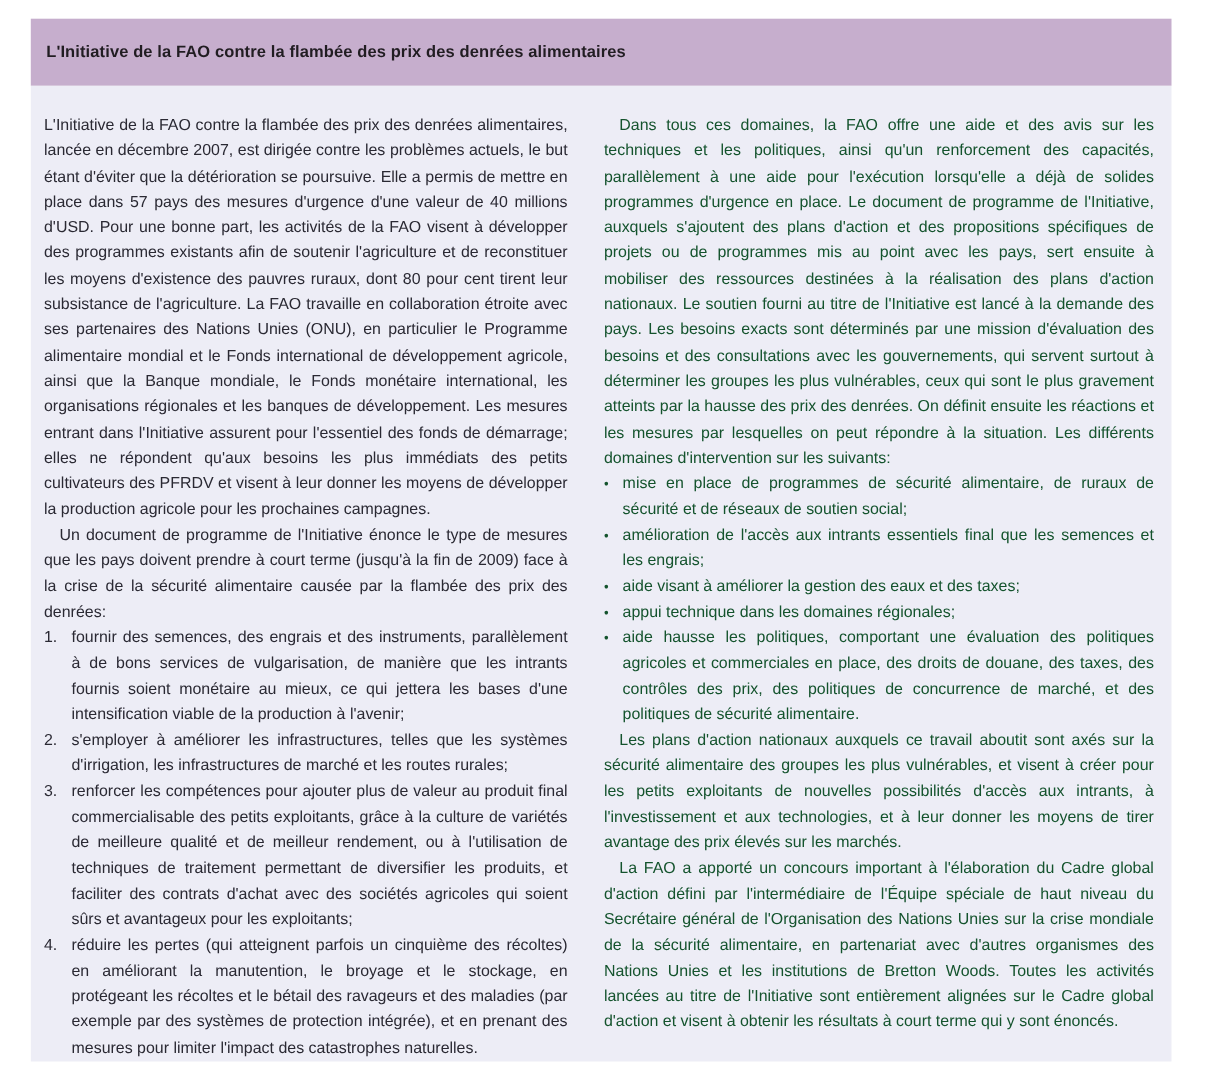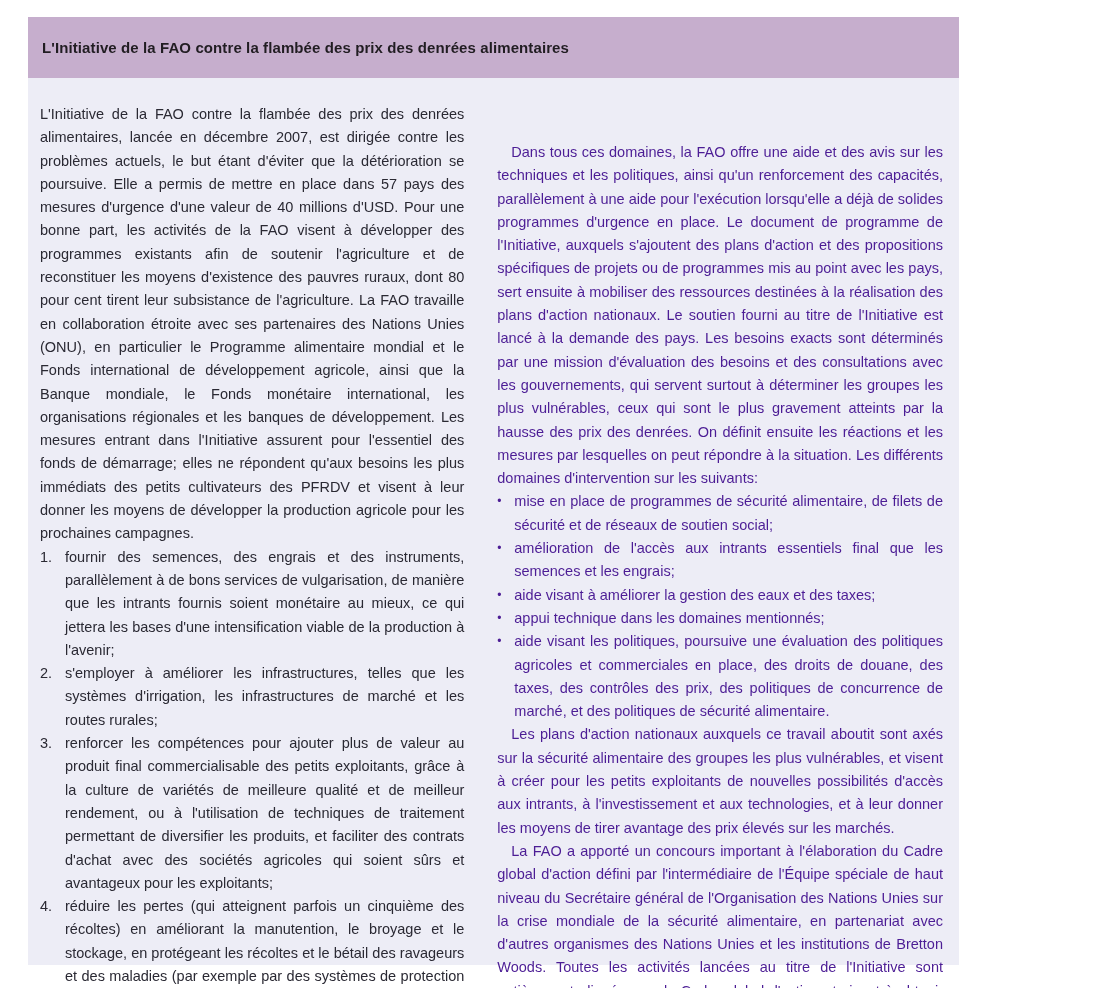"L'Initiative de la FAO contre" .panel { width: 931px -> 1037px }
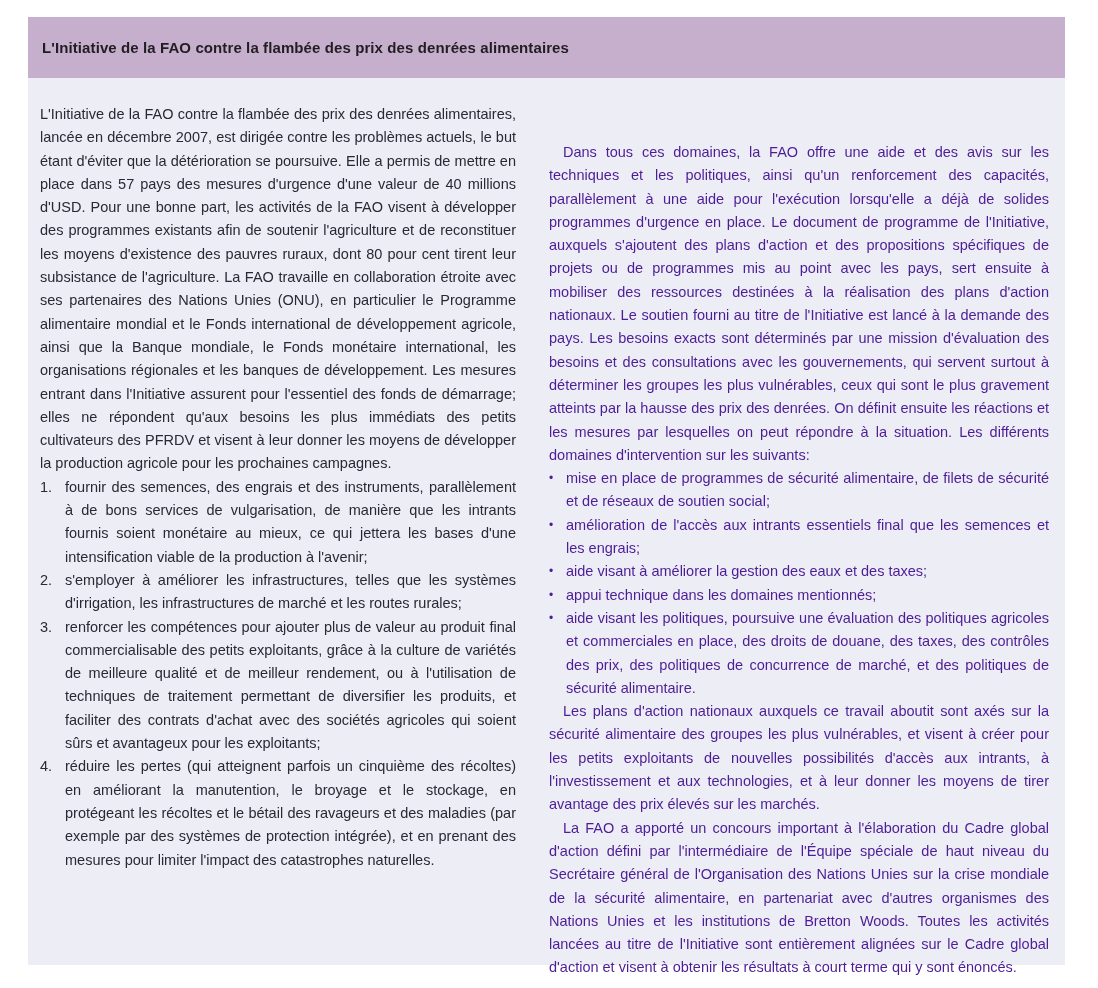"Dans tous ces domaines, la" div.col { color: #4c1d95 -> #14532d; margin-top: 38px -> none }
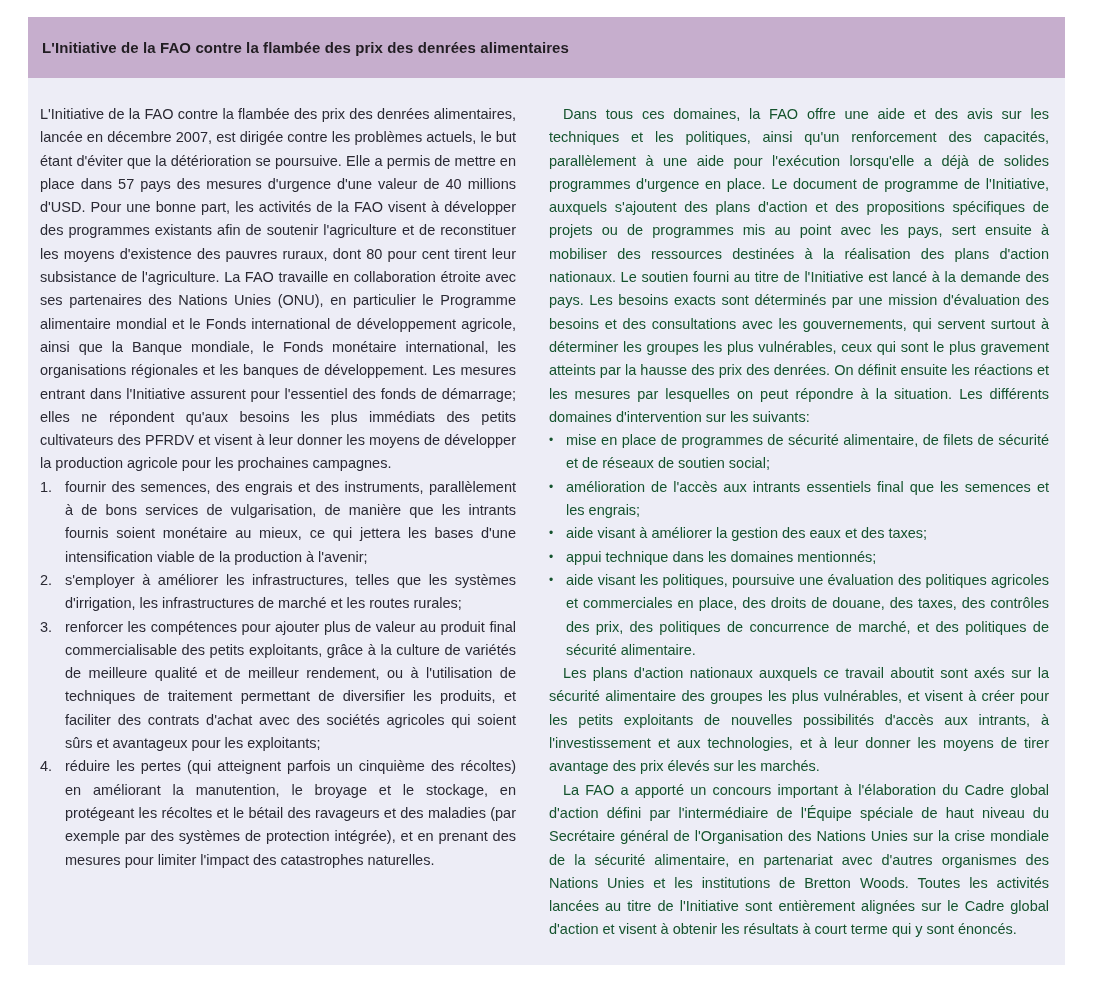"mise en place de programmes" span.item-text { text: filets -> ruraux }
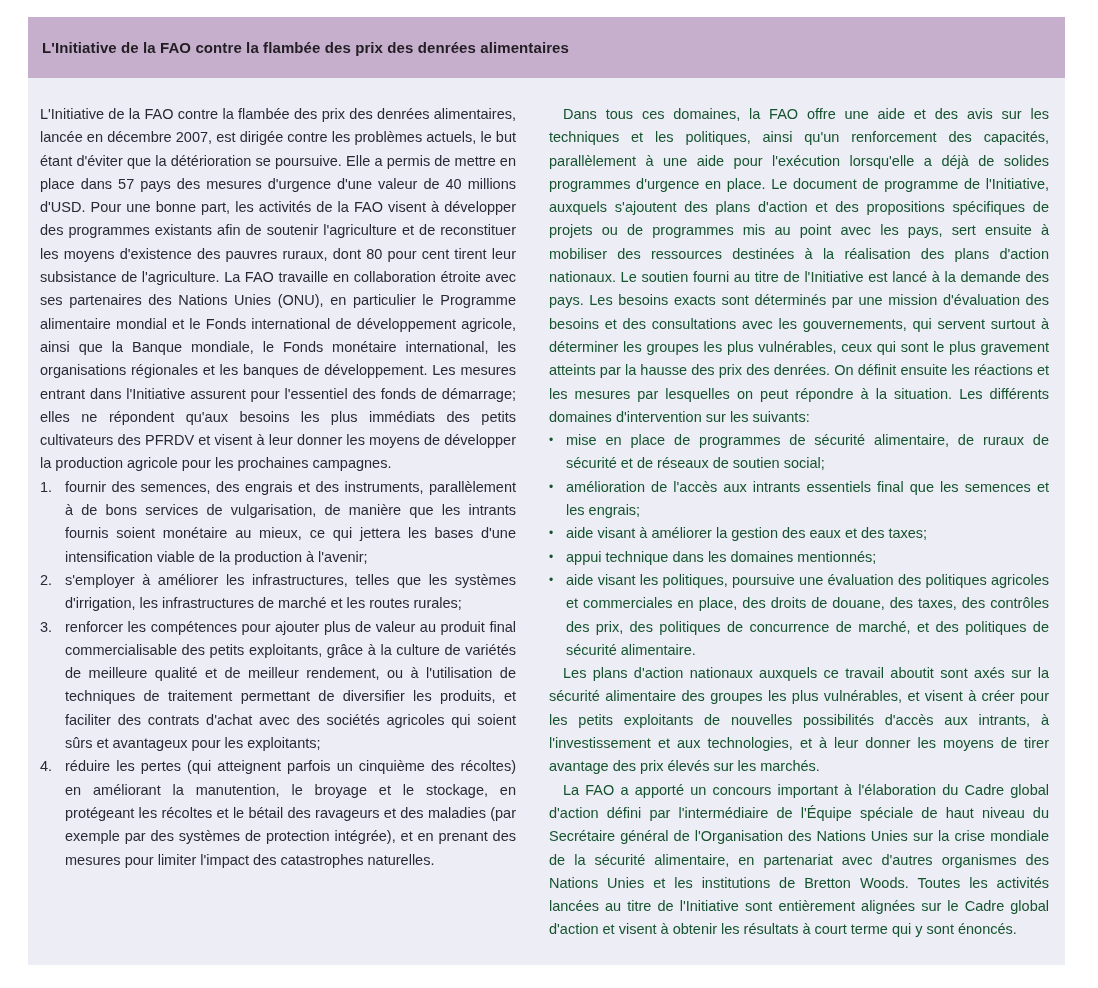"Un document de programme de" p.para { html: none -> <p>Un document de programme de l'Initiative énonce le type de mesures que les pays doivent prendre à court terme (jusqu'à la fin de 2009) face à la crise de la sécurité alimentaire causée par la flambée des prix des denrées:</p> }
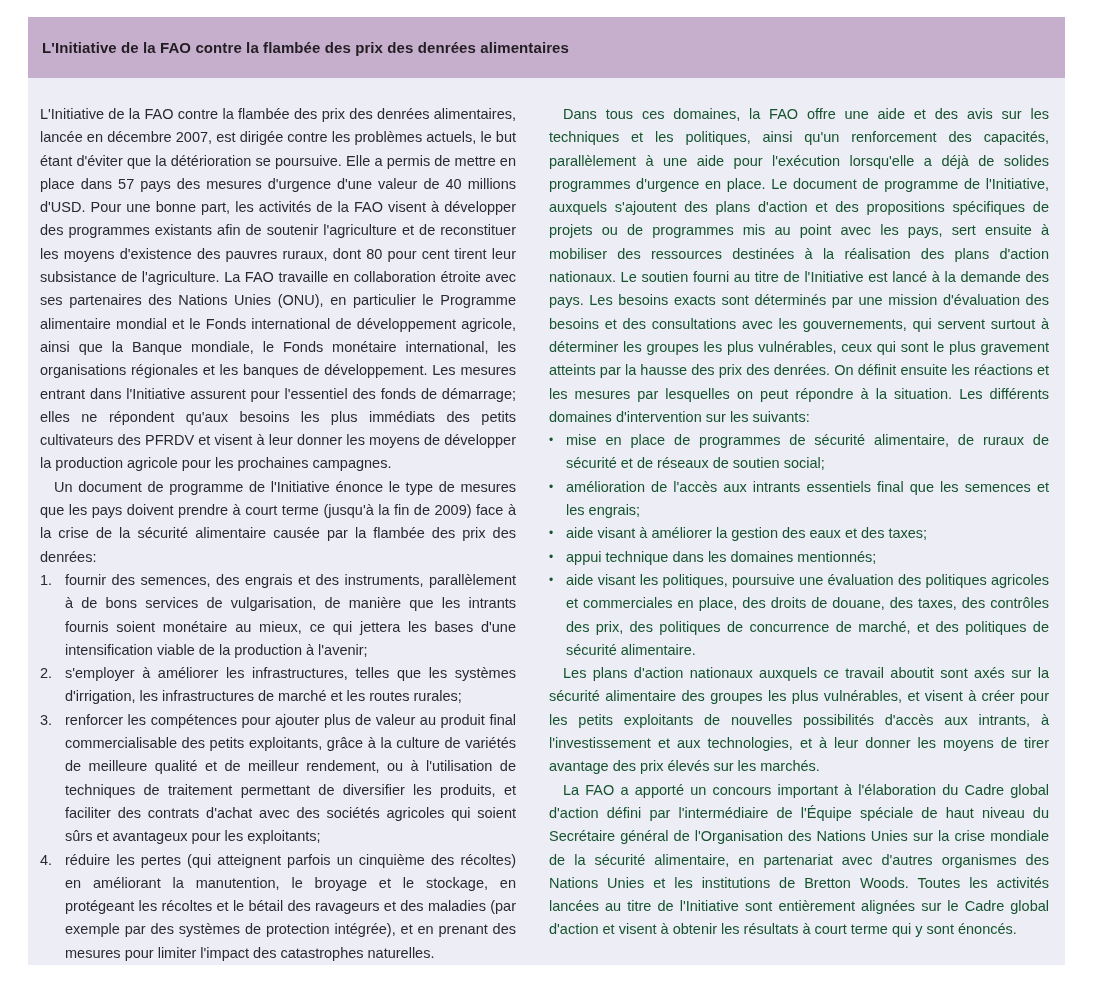"appui technique dans les domaines" span.item-text { text: mentionnés -> régionales }
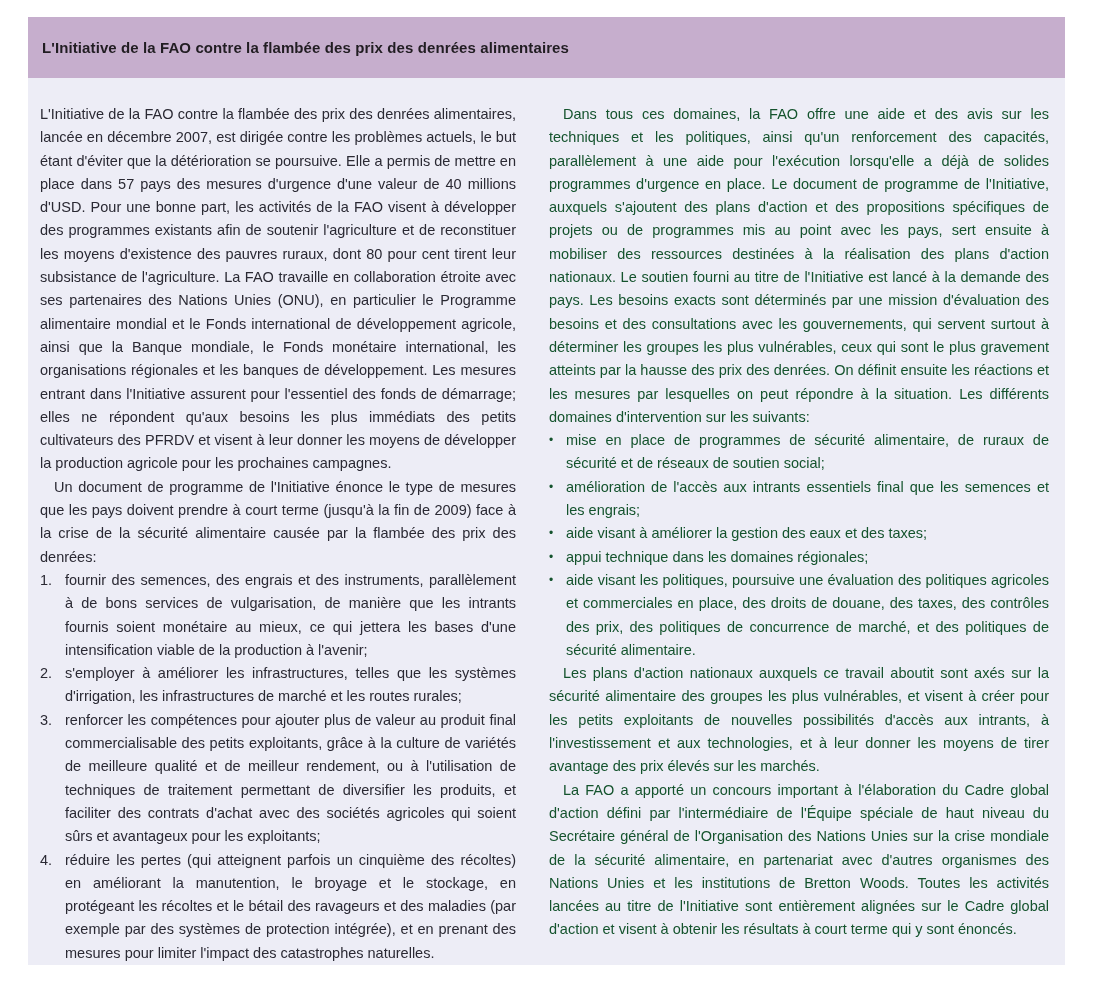"aide visant les politiques, poursuive" span.item-text { text: visant les politiques, poursuive -> hausse les politiques, comportant }
